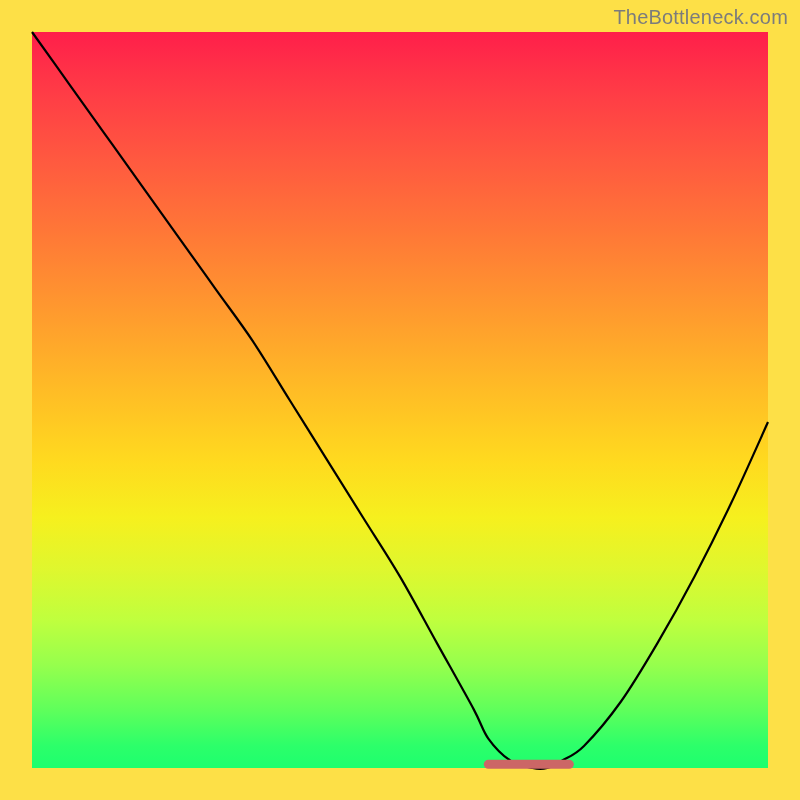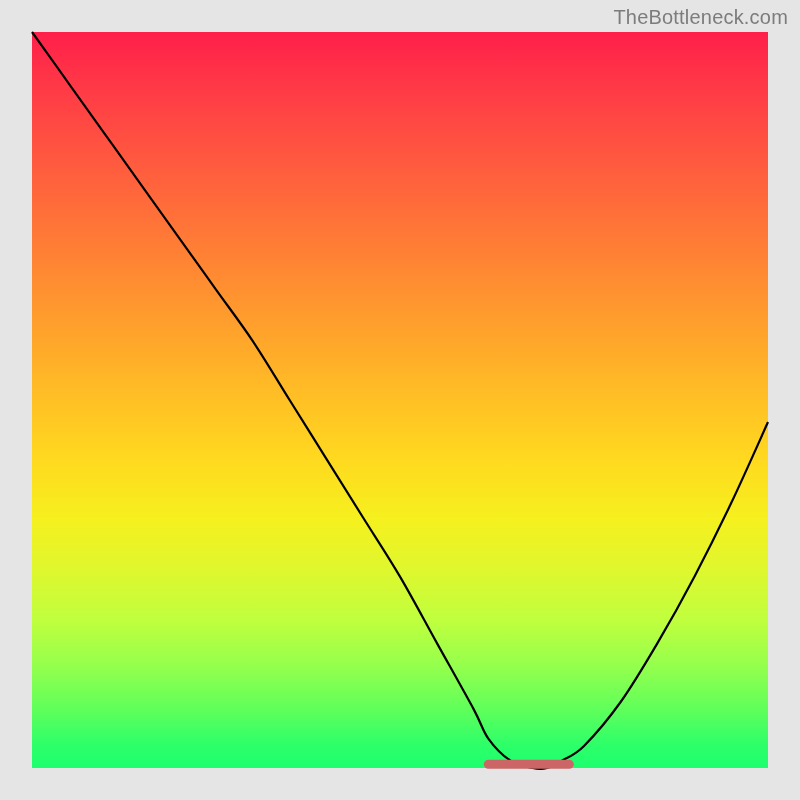"TheBottleneck.com" .frame { background: #e5e5e5 -> #fde047 }
